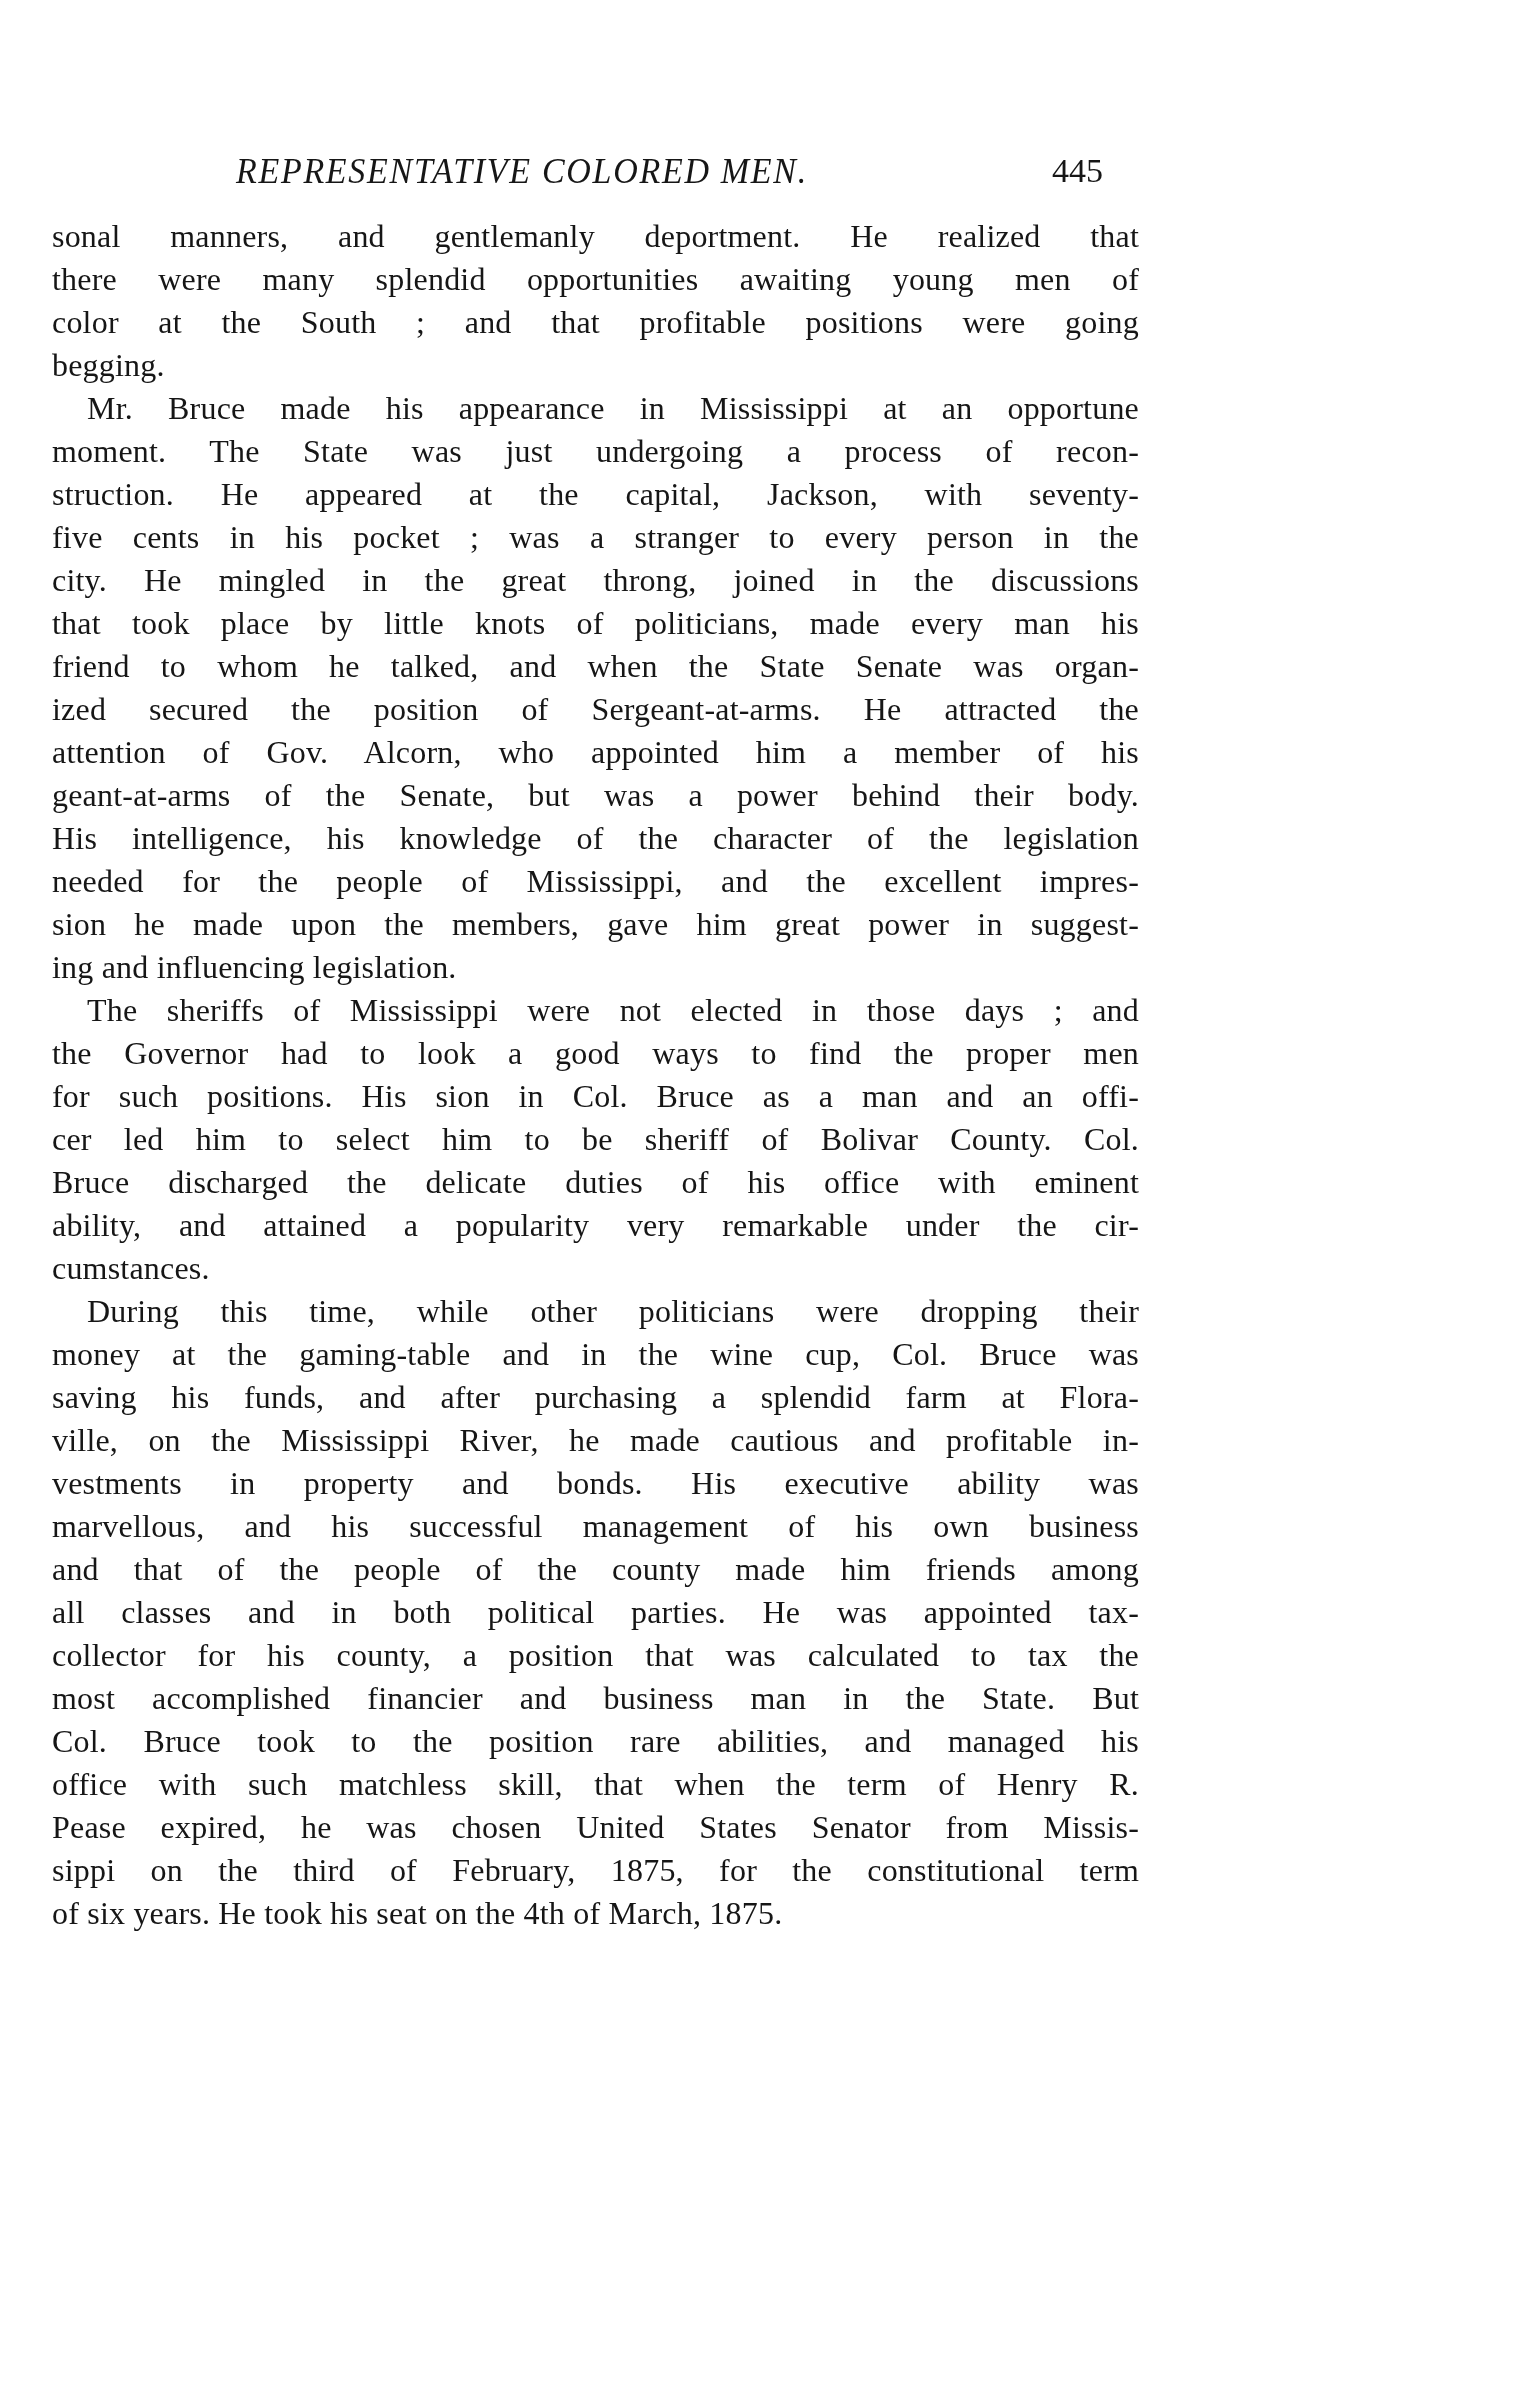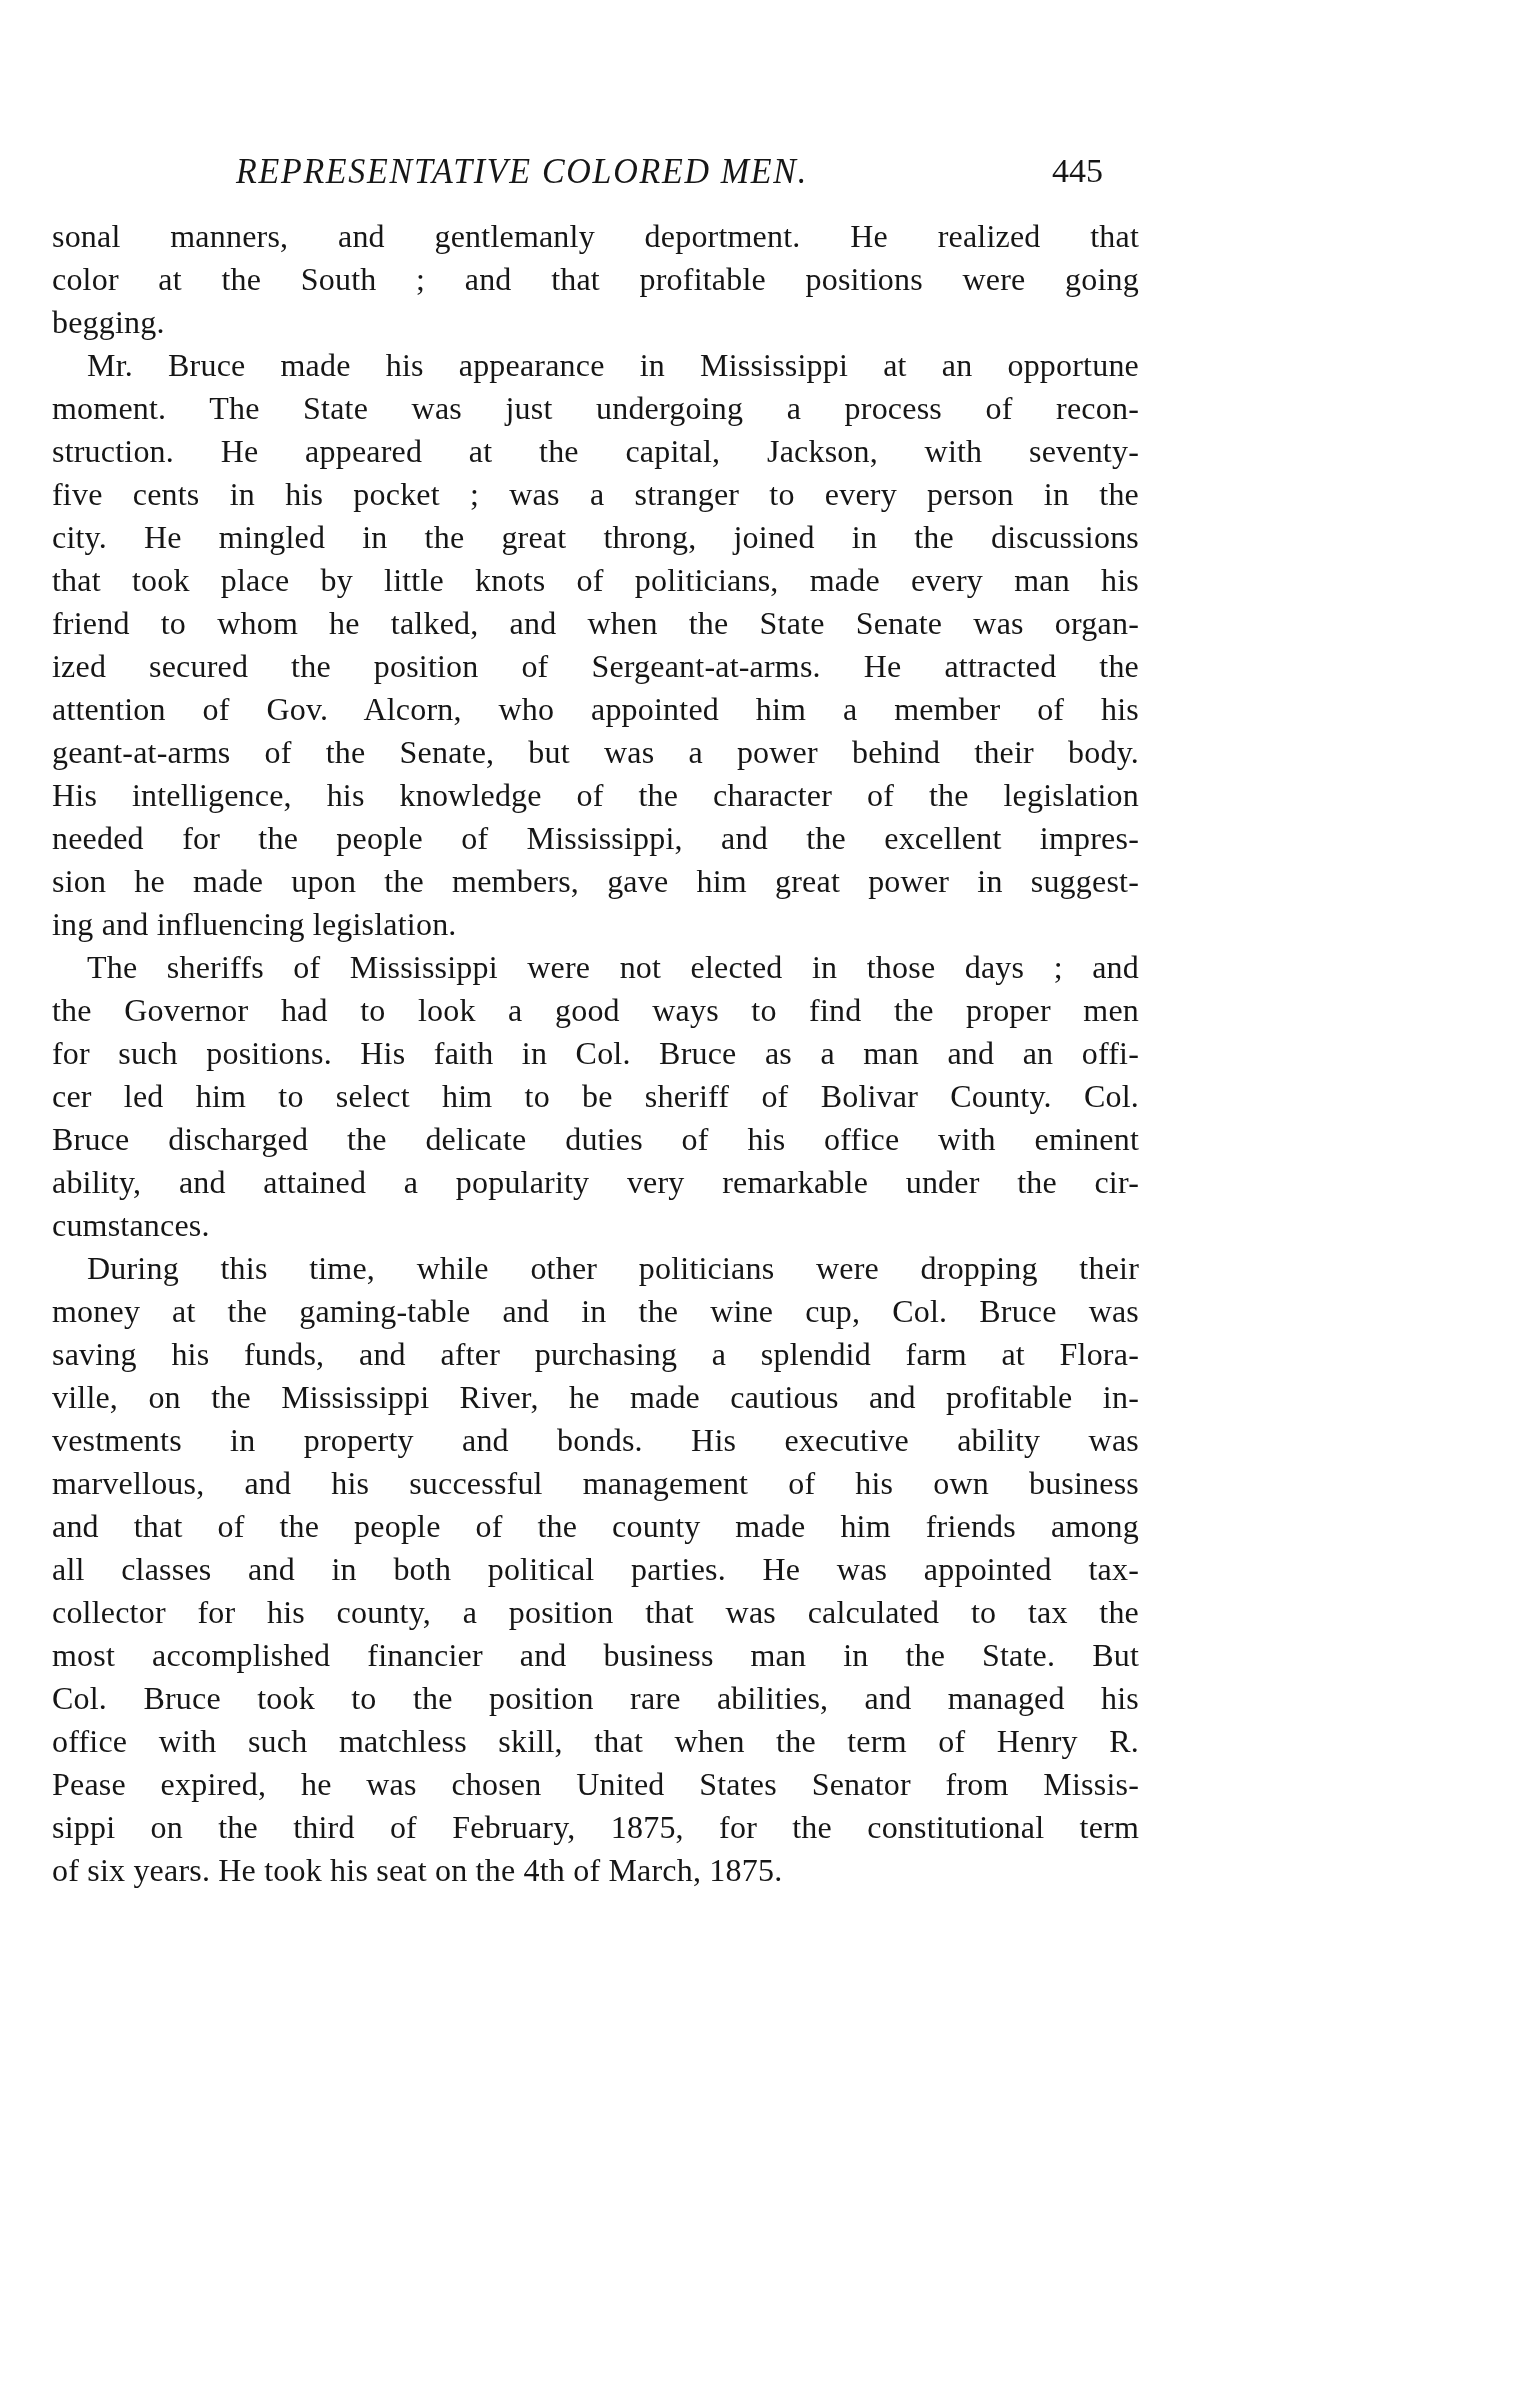"there were many splendid opportunities" div.line { html: none -> <div>there were many splendid opportunities awaiting young men of</div> }
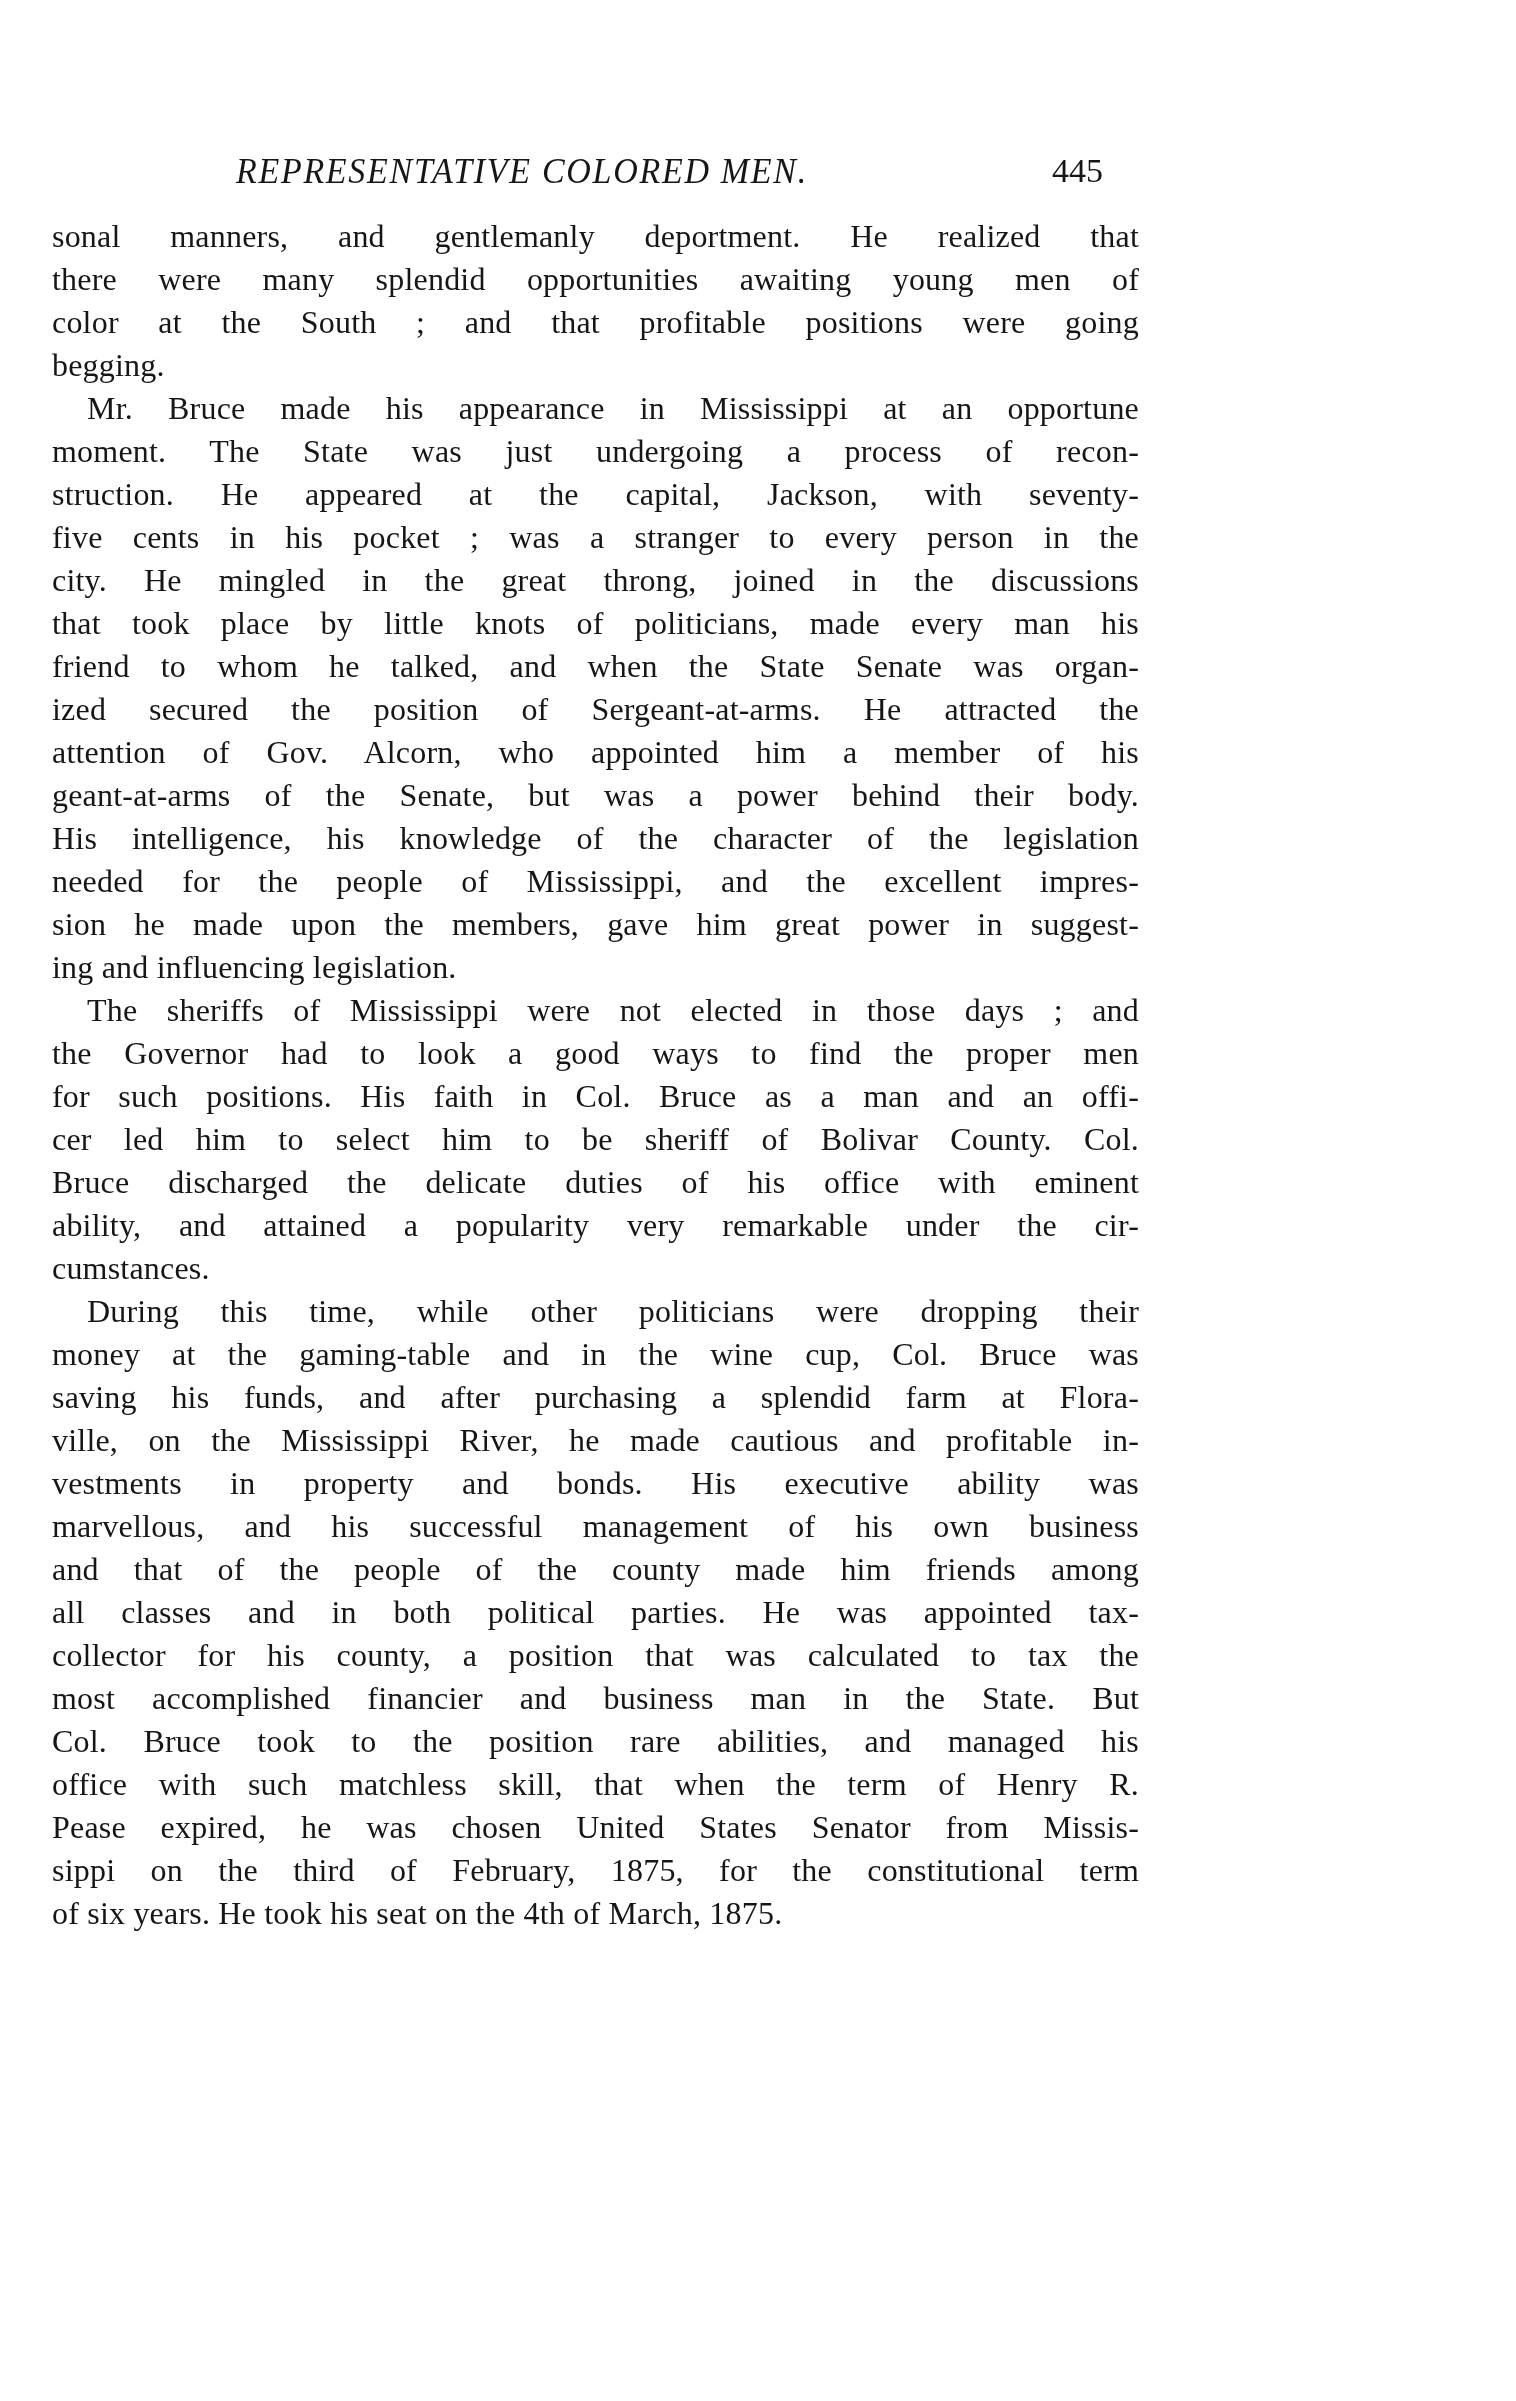"for such positions. His faith" div.line { text: faith -> sion }
